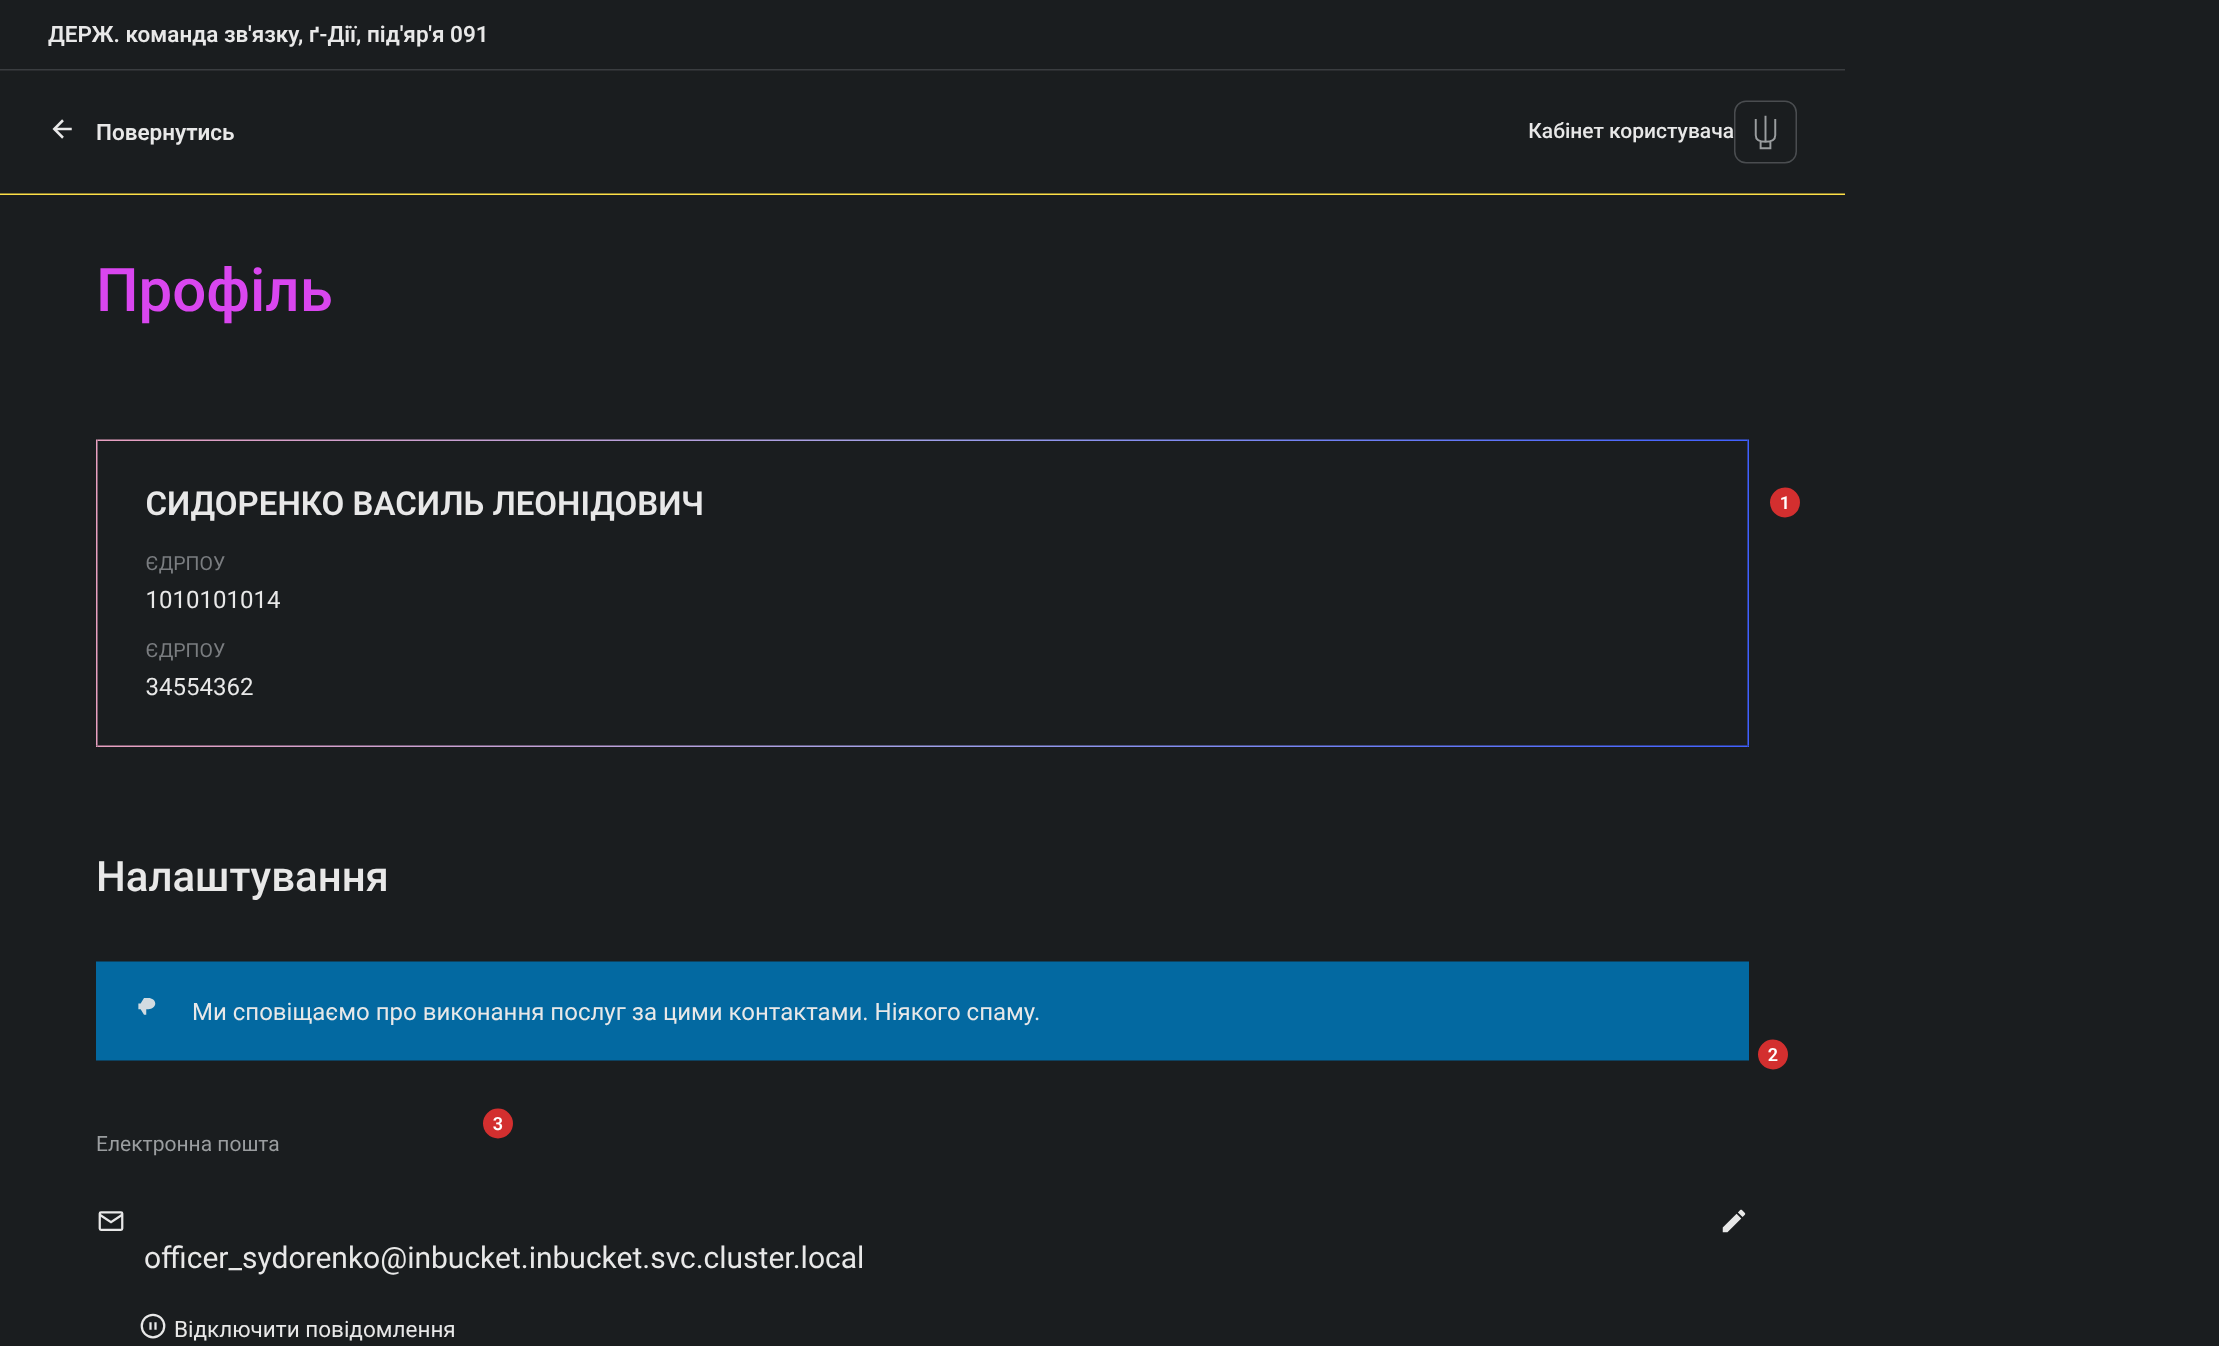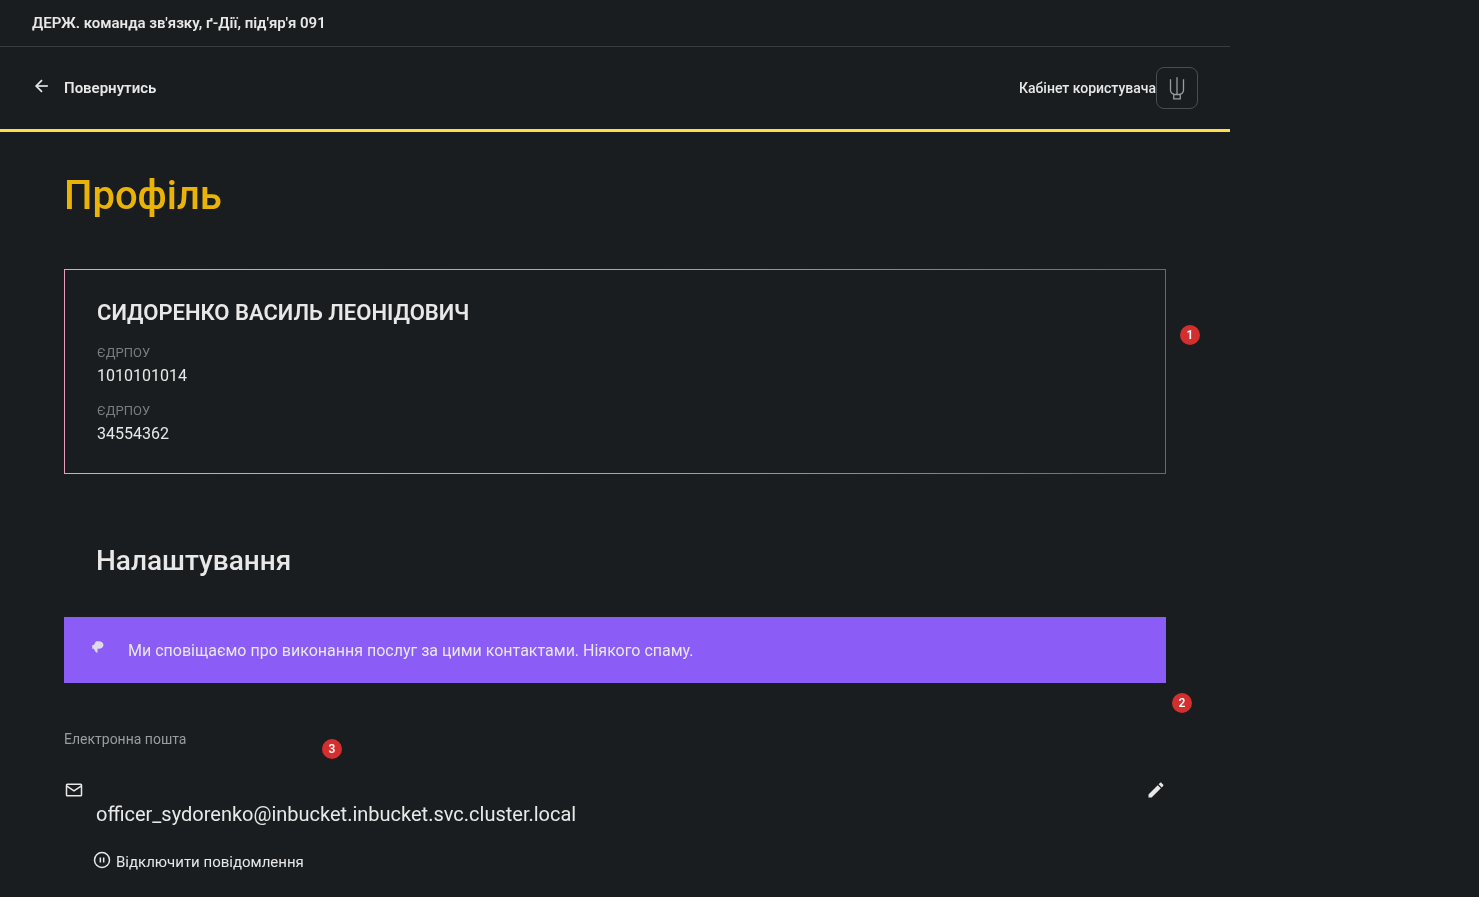"Повернутись" .toolbar { border-bottom: 3px solid #fde047 -> 1px solid #fde047 }
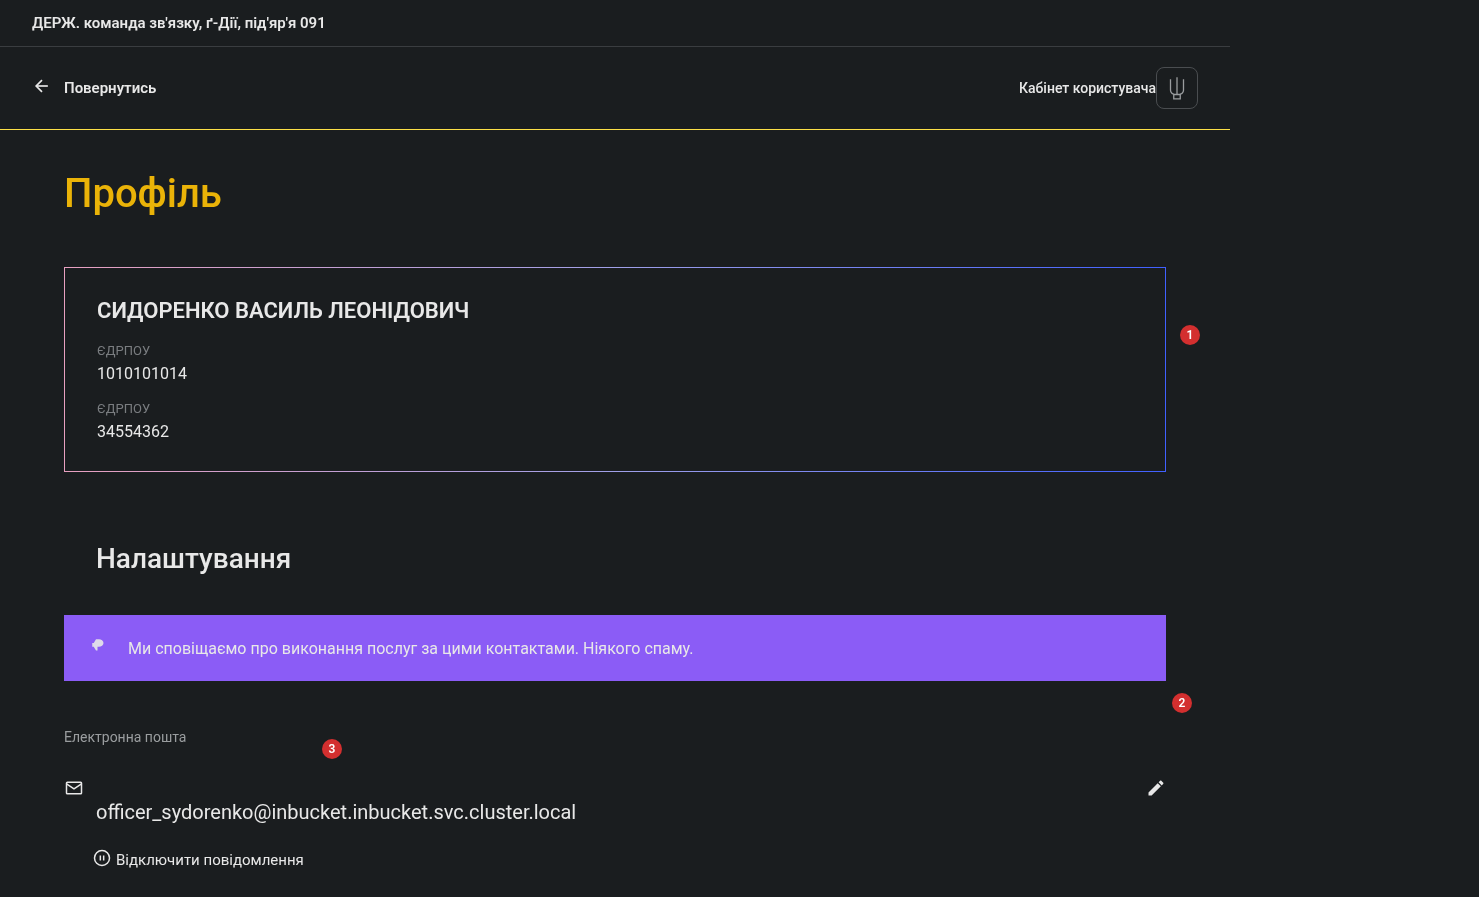"Профіль" .page-title { color: #eab308 -> #d946ef; margin-bottom: 50px -> 76px }
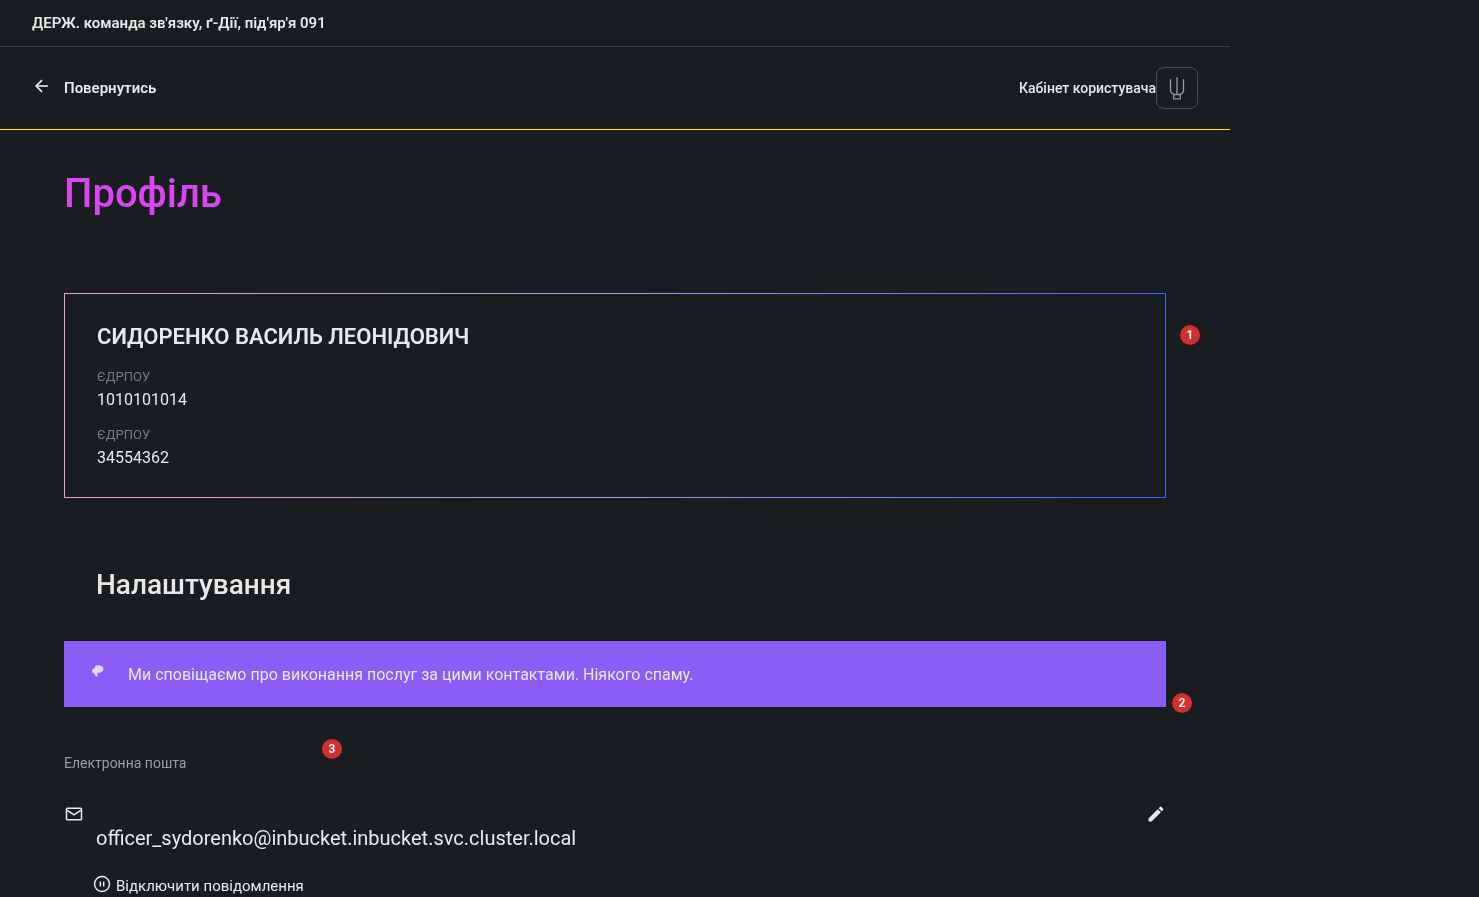"Налаштування" .section-title { margin-left: 32px -> none }
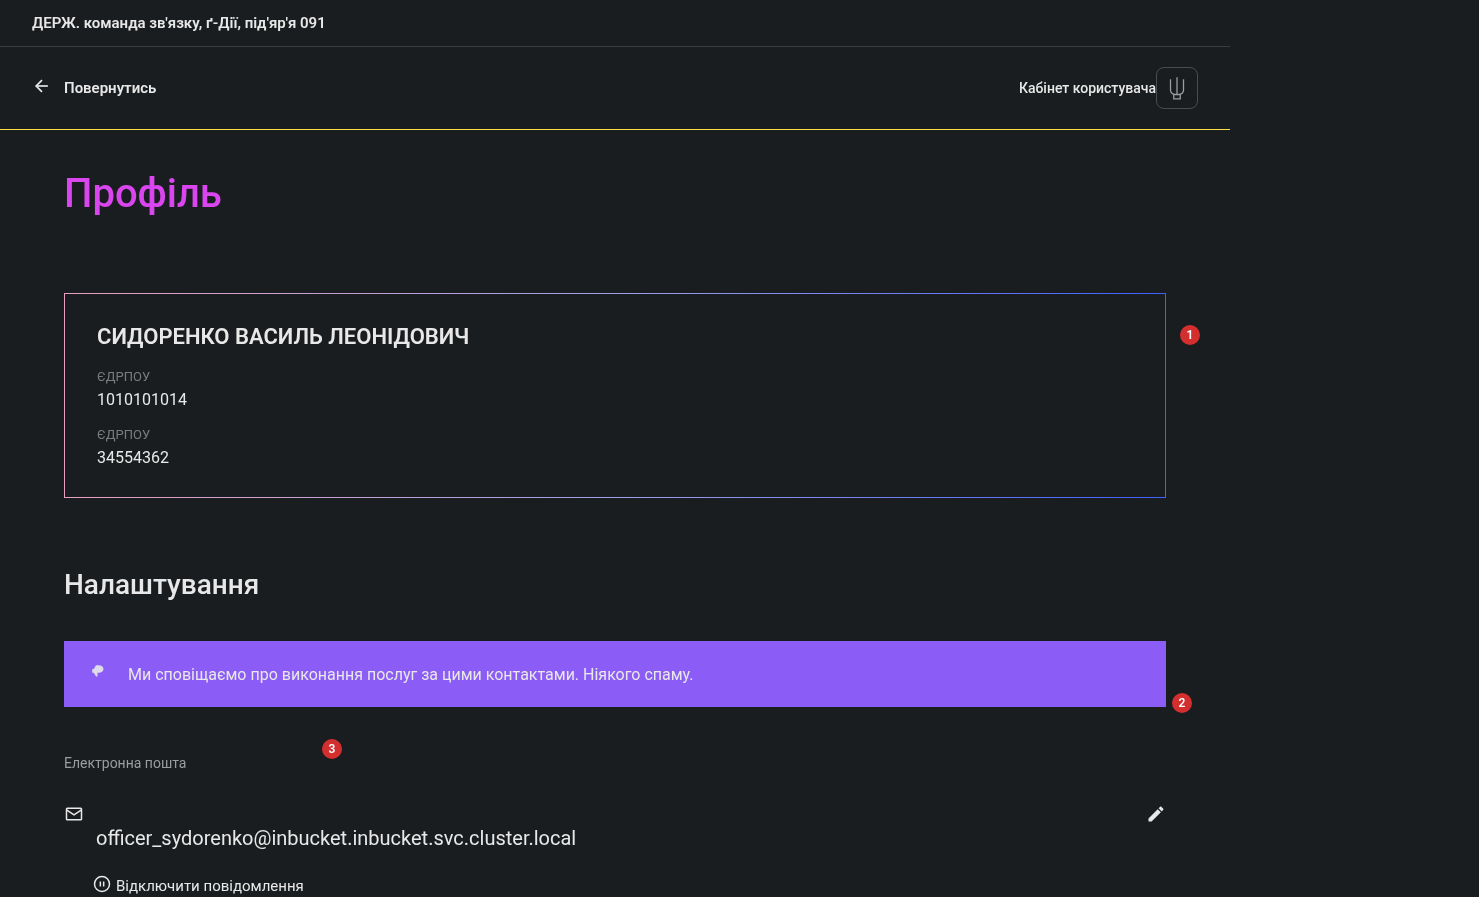"Ми сповіщаємо про виконання послуг" .info-banner { background: #8b5cf6 -> #0369a1 }
